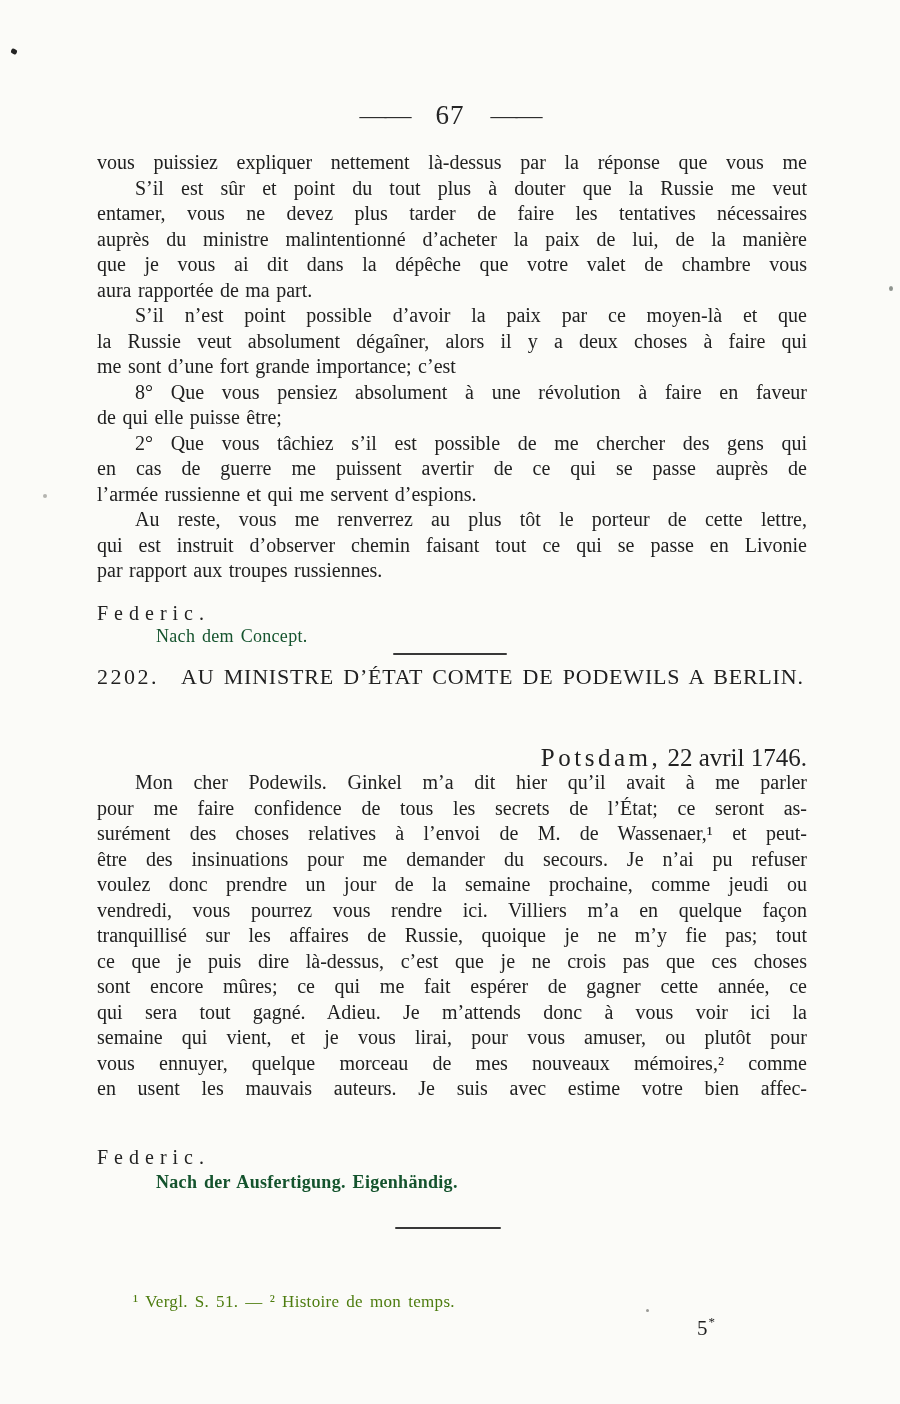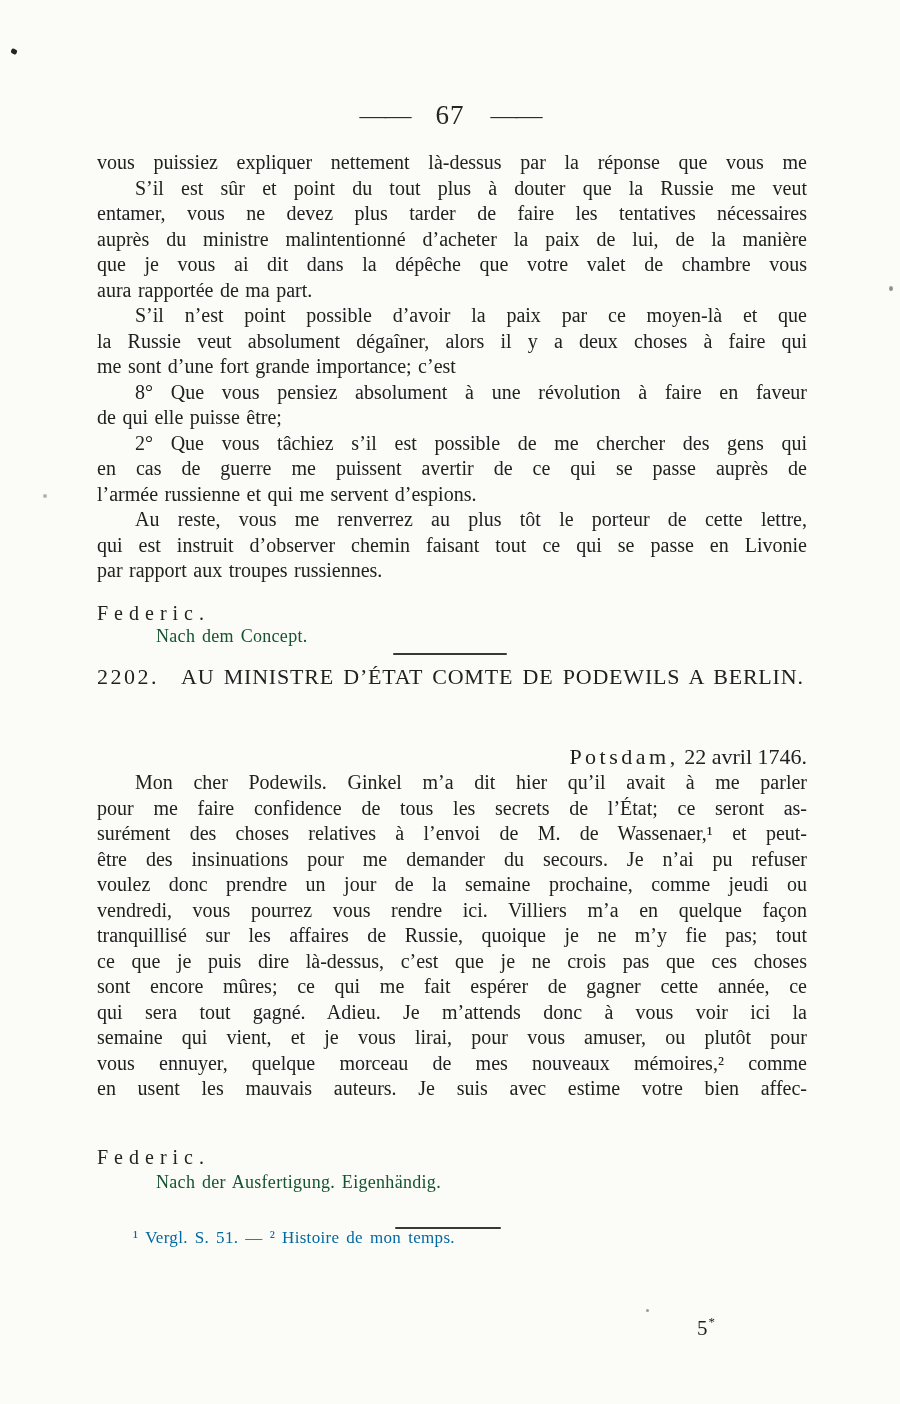"Potsdam, 22 avril 1746." .dateline { font-size: 22px -> 25px }
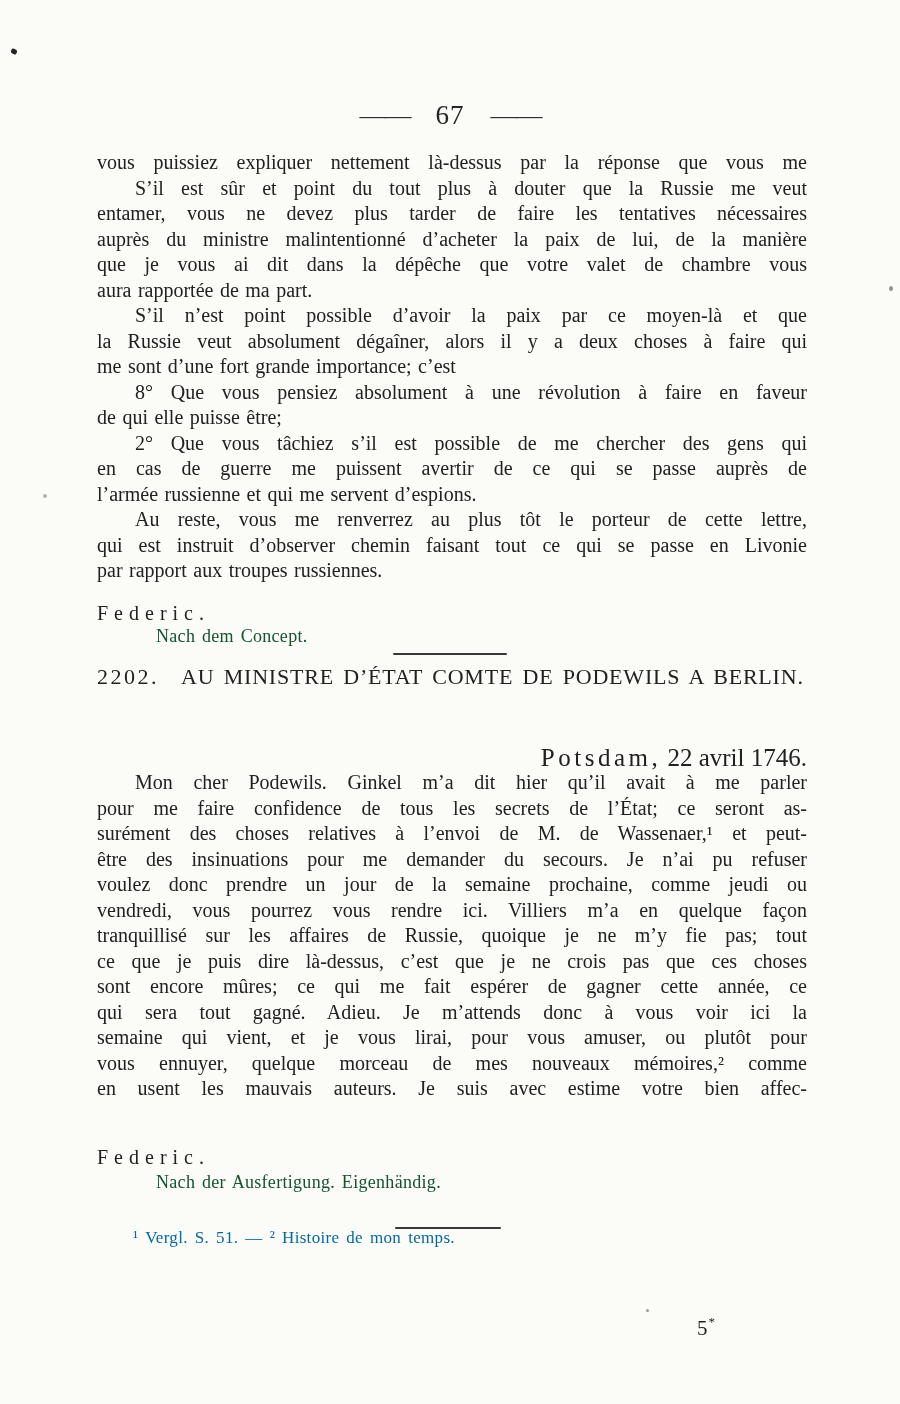"Nach der Ausfertigung. Eigenhändig." .note2 { font-weight: none -> bold }
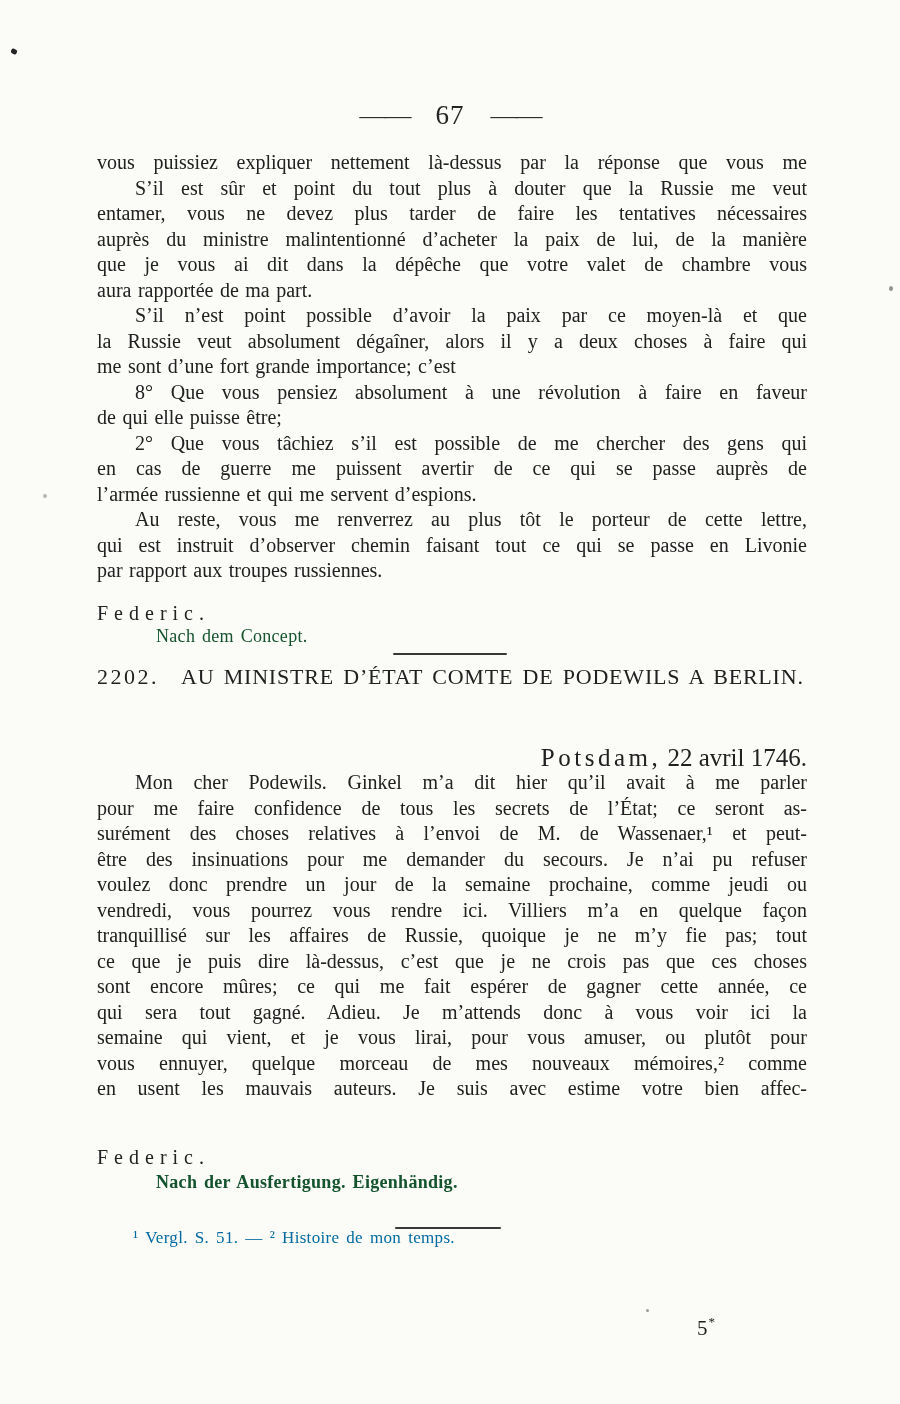"¹ Vergl. S. 51. —" .footnote { color: #0369a1 -> #4d7c0f; top: 1228px -> 1292px }
